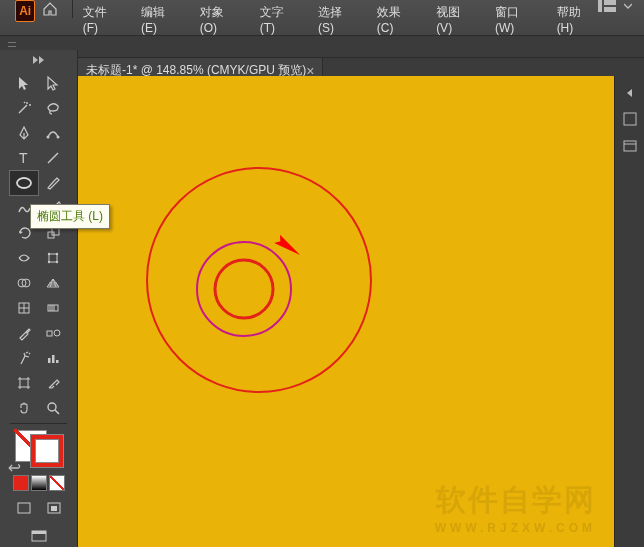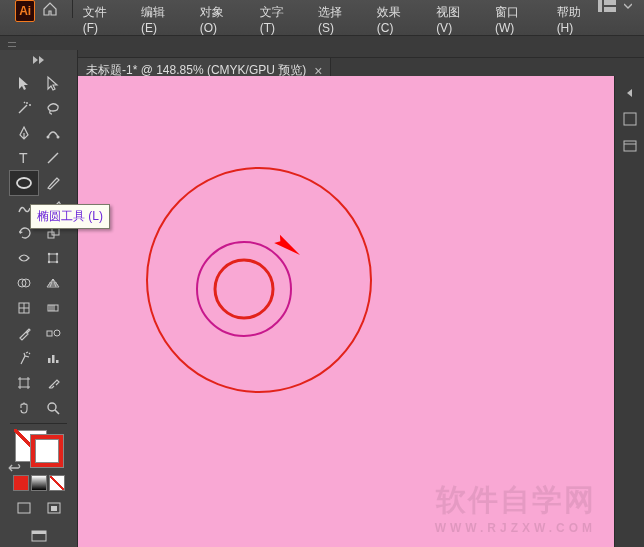"未标题-1* @ 148.85% (CMYK/GPU 预览)" .tab { gap: 8px -> none }
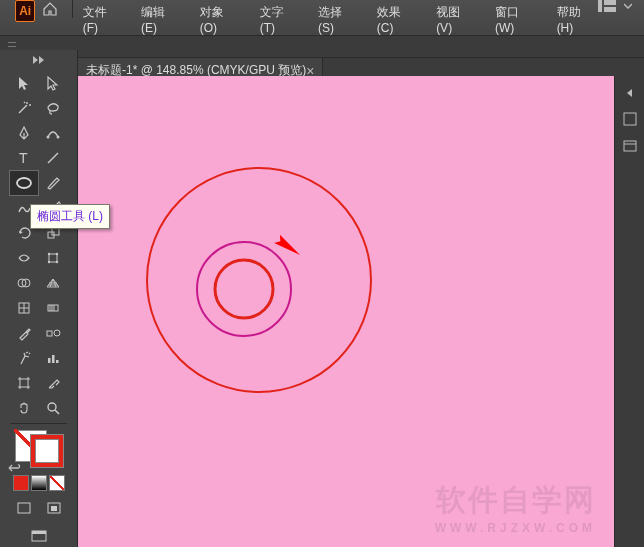"椭圆工具 (L)" .tooltip { color: #6d28d9 -> #4d7c0f }
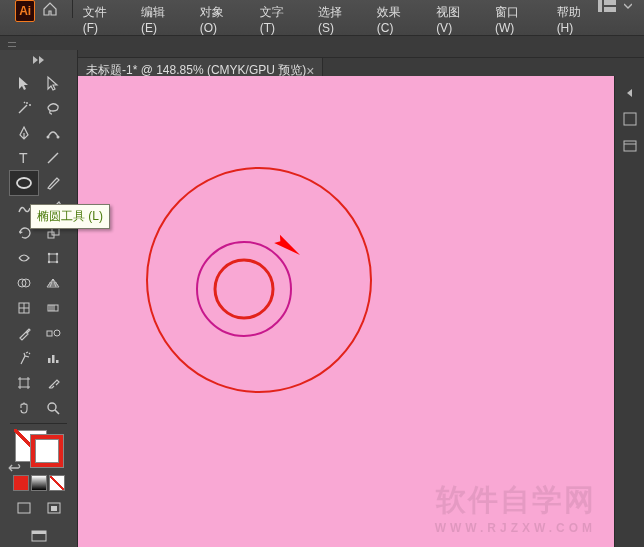"WWW.RJZXW.COM" .canvas { background: #f9a8d4 -> #eab308 }
